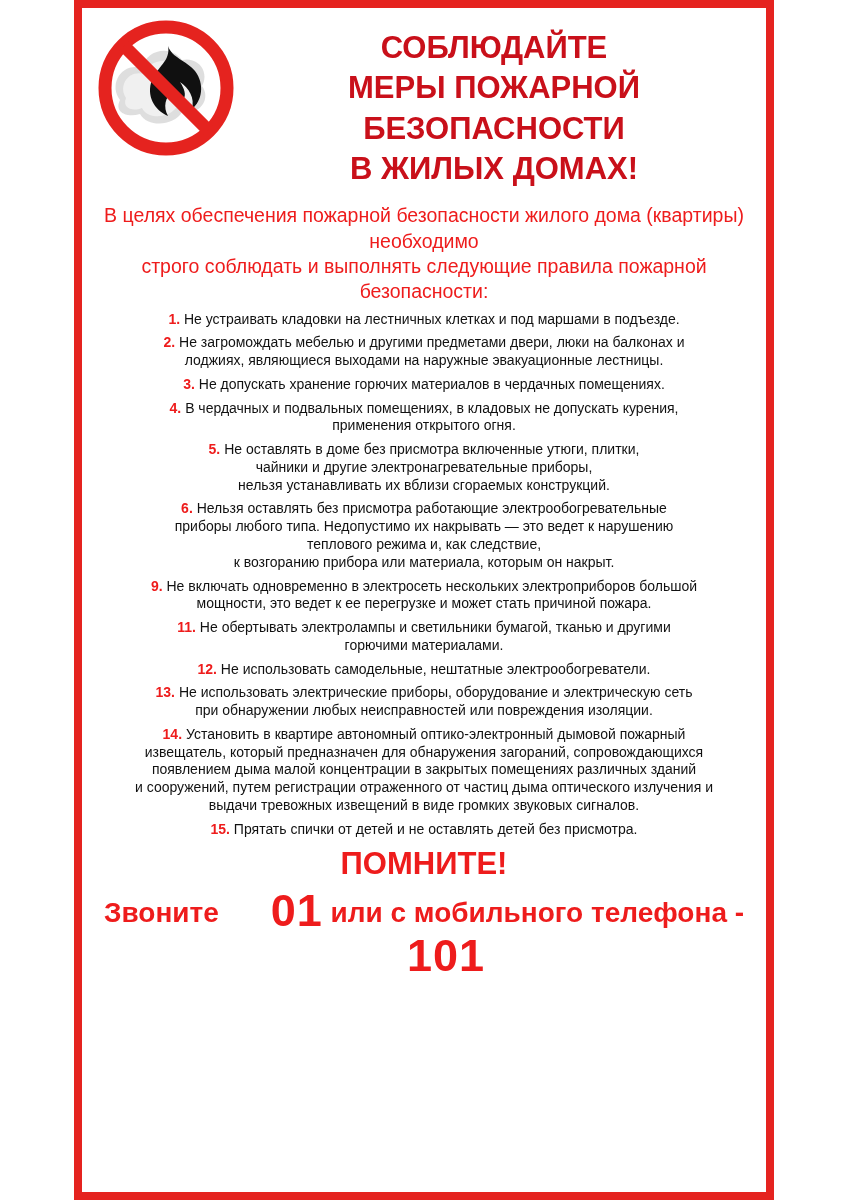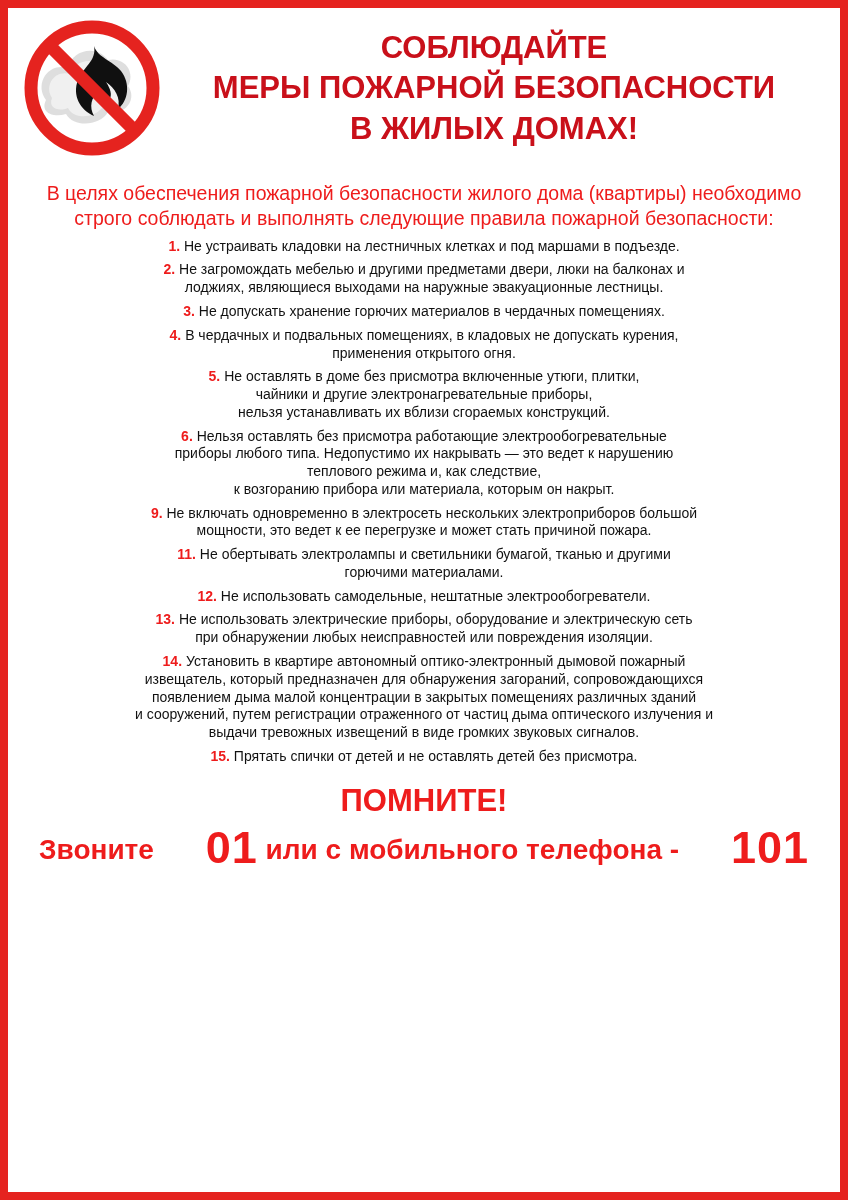"СОБЛЮДАЙТЕ" .page { width: 848px -> 700px }
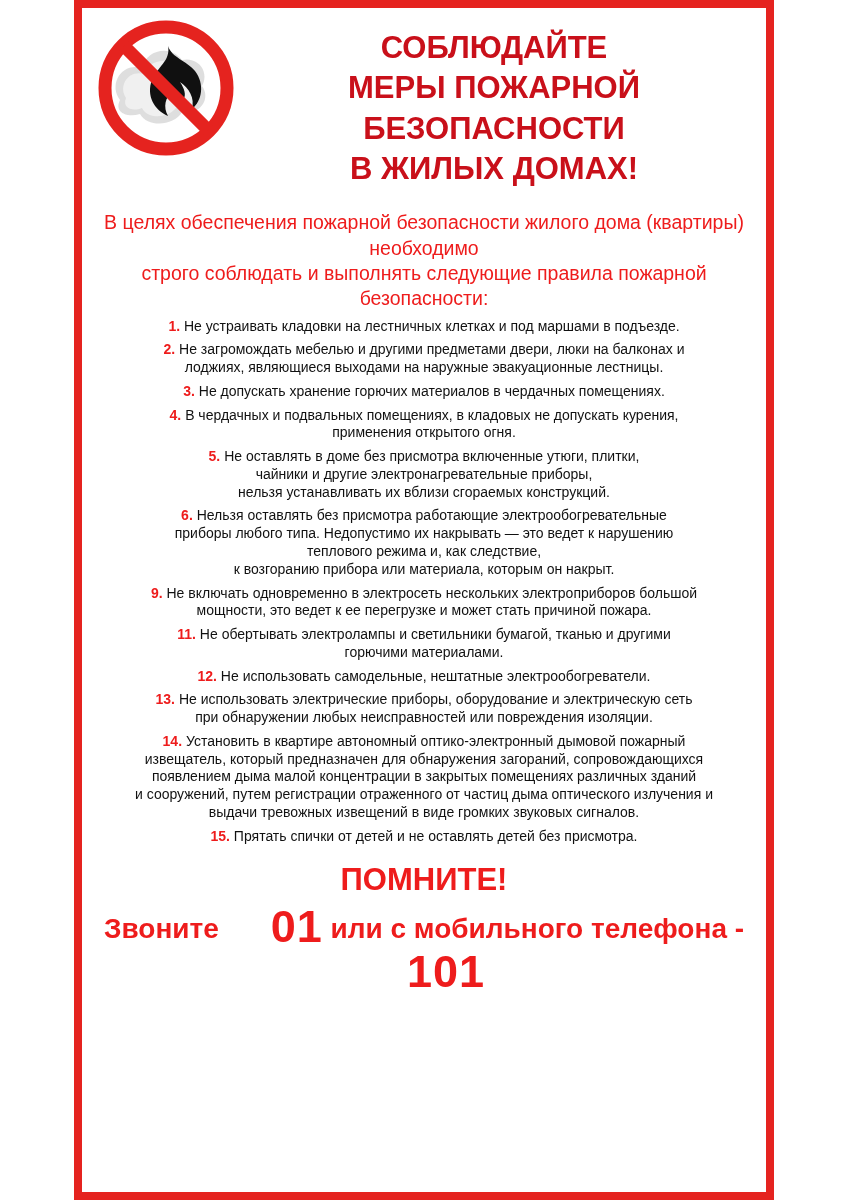"В целях обеспечения пожарной" .intro { margin: 21px 14px 4px -> 14px 14px 4px }
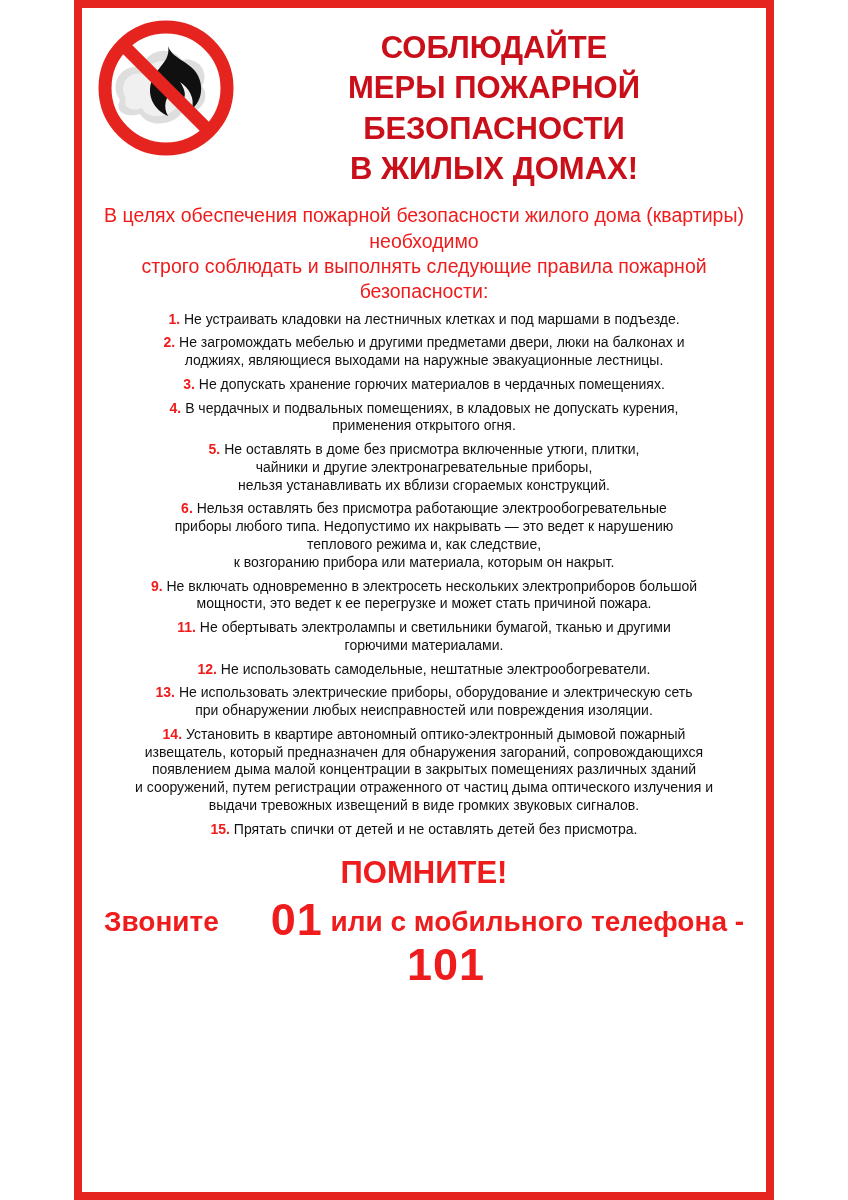"ПОМНИТЕ!" .remember { margin-top: 17px -> 8px }
